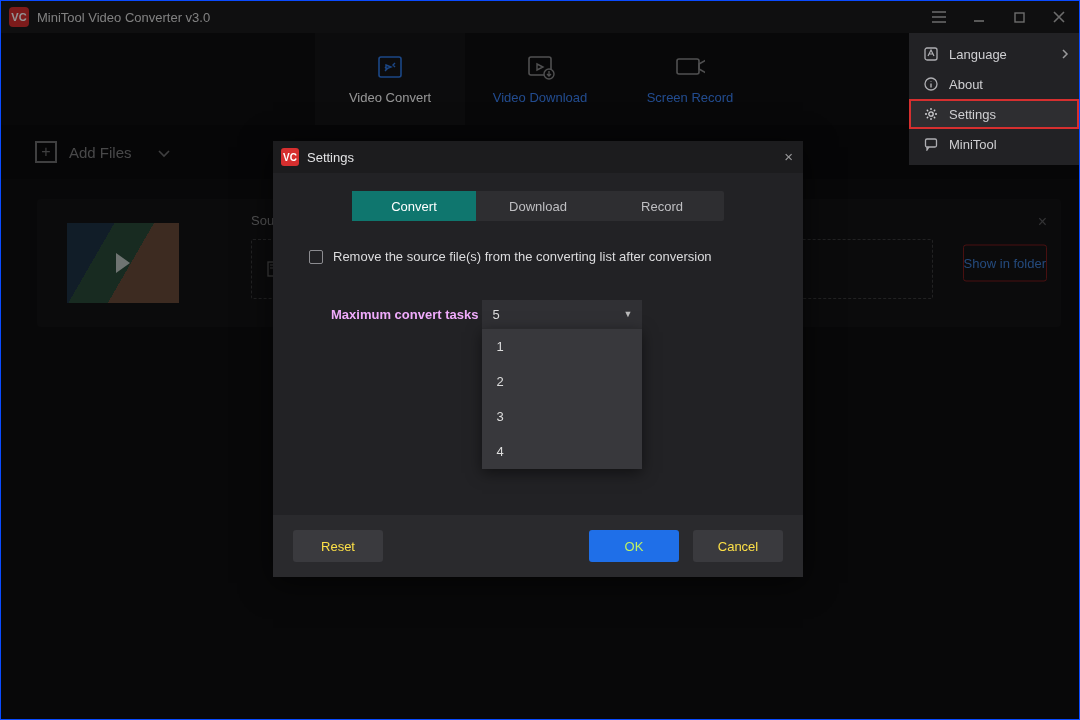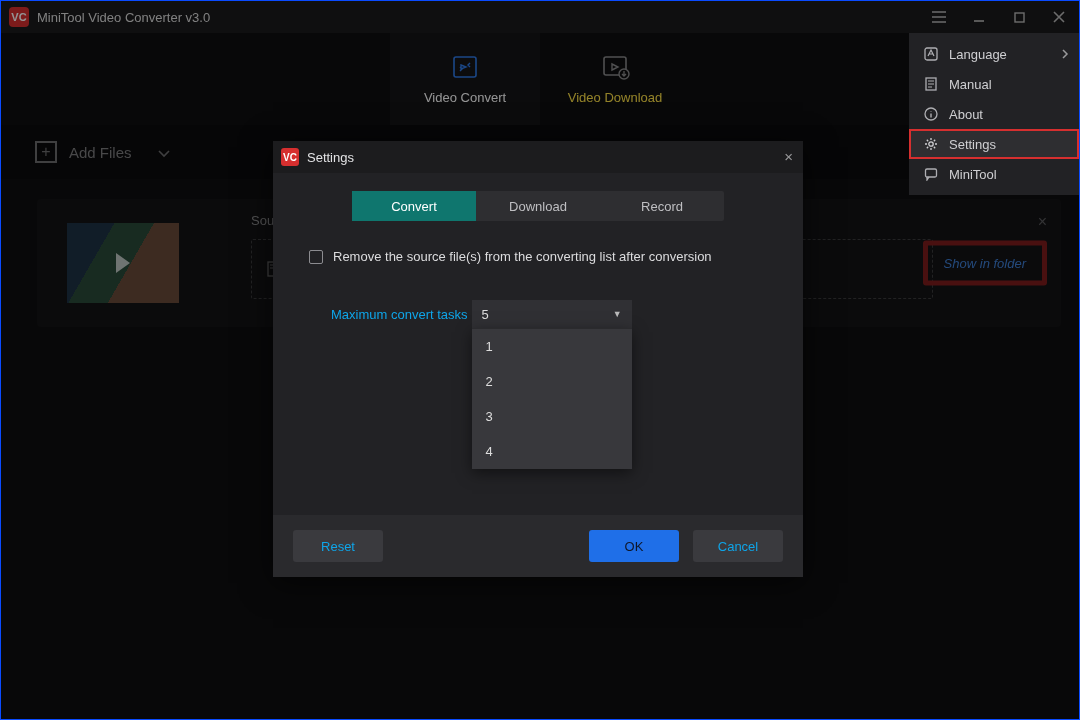"Manual" div.menu-item { html: <div> <span> <svg> <rect></rect> <path></path> </svg> </span> <span>Manual</span> </div> -> none }
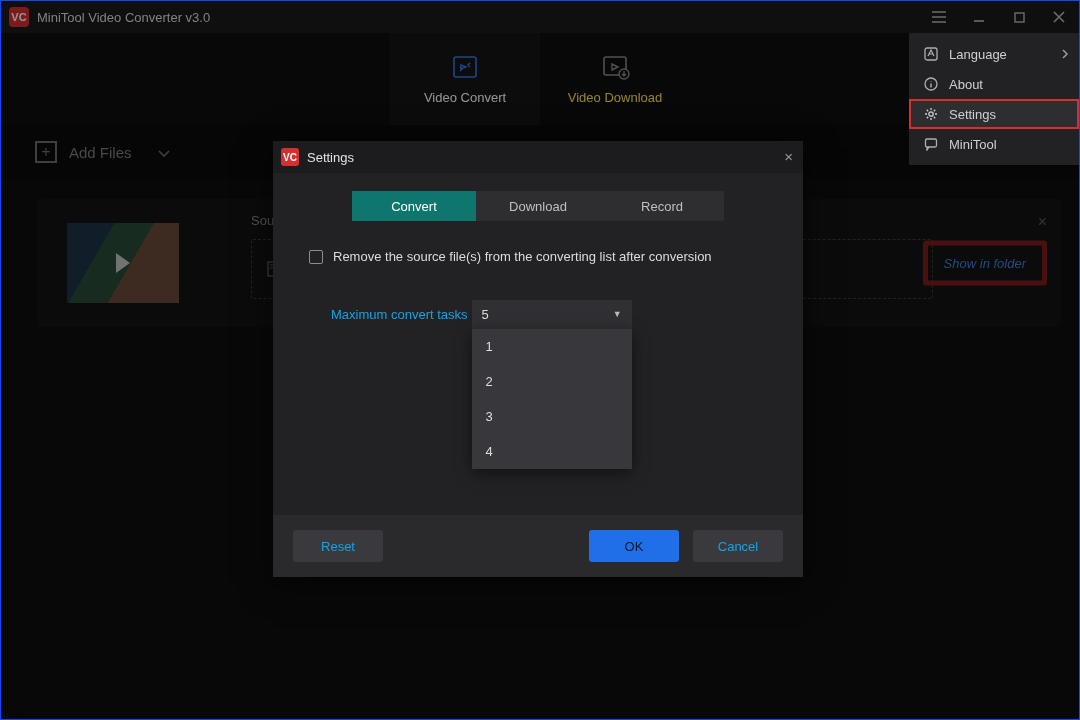"Video Download" .maintab { color: #fde047 -> #3b82f6 }
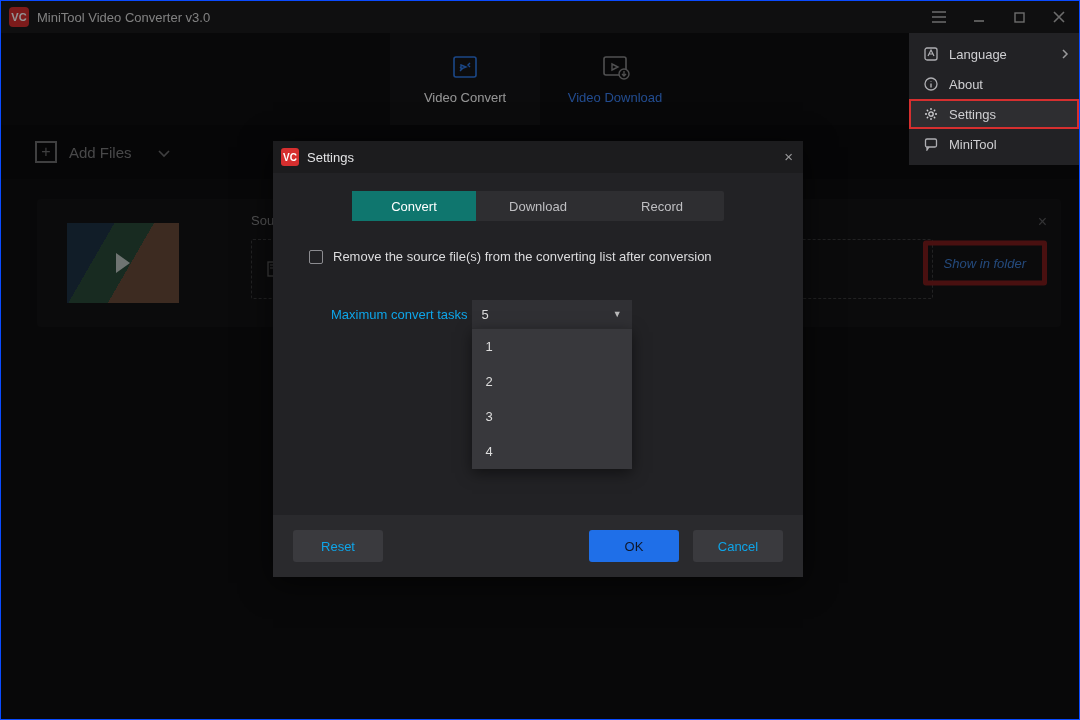"Screen Record" div.maintab { html: none -> <div> <div> <svg> <rect></rect> <path></path> </svg> </div> <span>Screen Record</span> </div> }
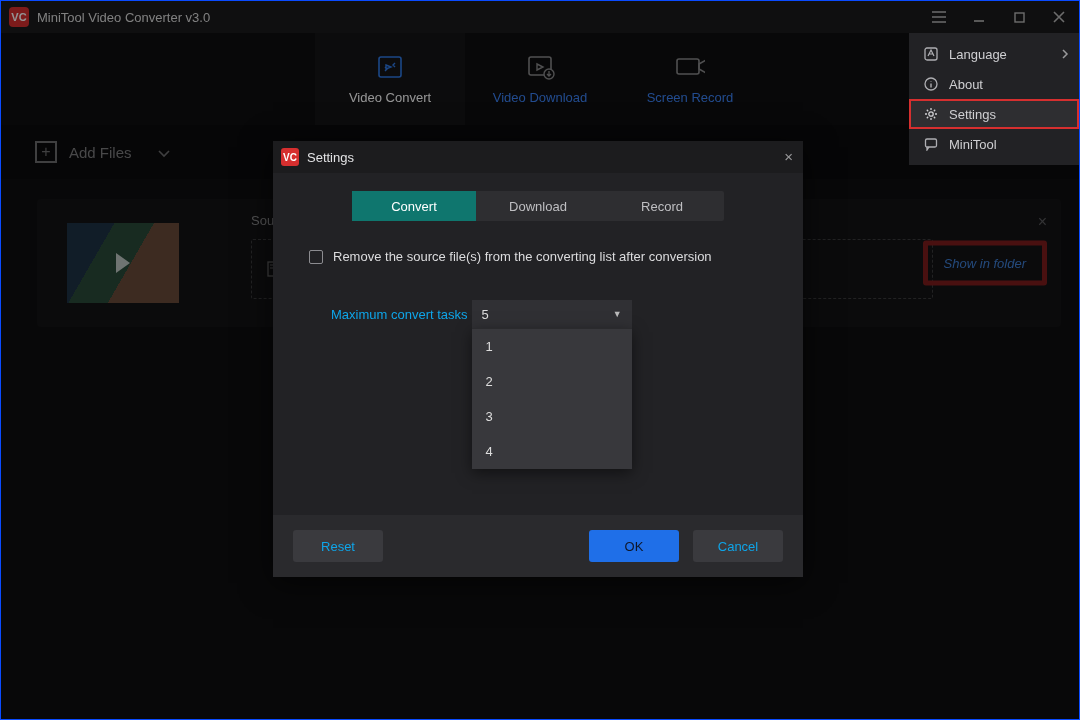"Show in folder" .show-folder { border: 5px solid #7f1d1d -> 1px solid #7f1d1d; font-style: italic -> none; padding: 10px 16px -> 10px 0 }
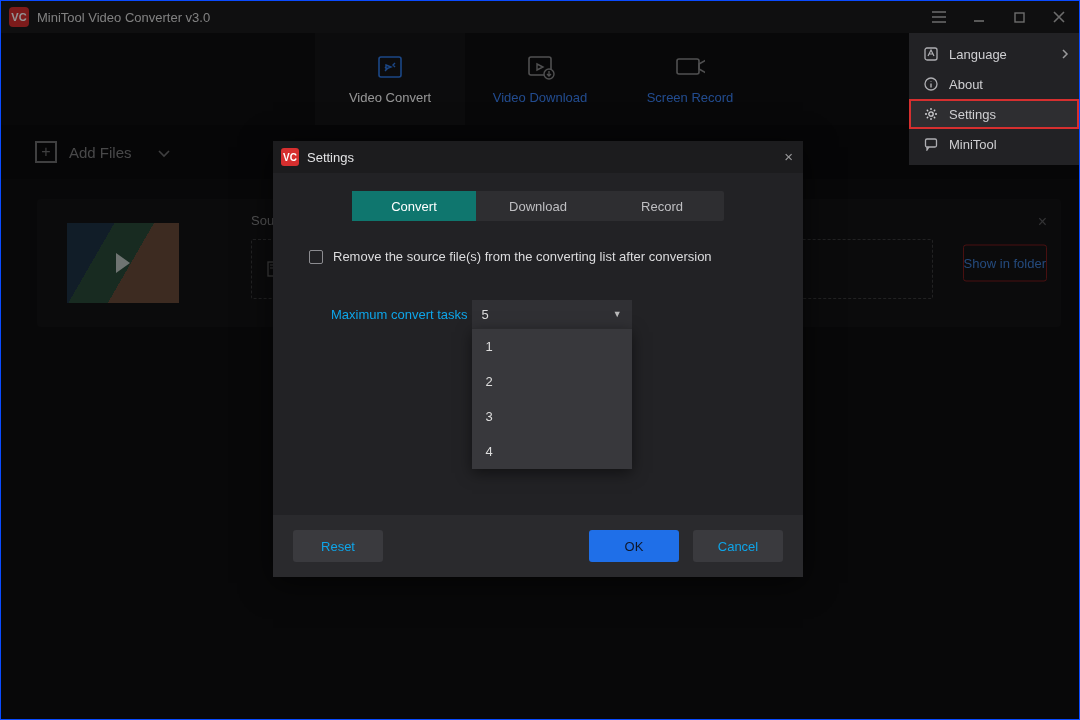"Maximum convert tasks" .task-label { color: #0ea5e9 -> #f0abfc; font-weight: none -> bold }
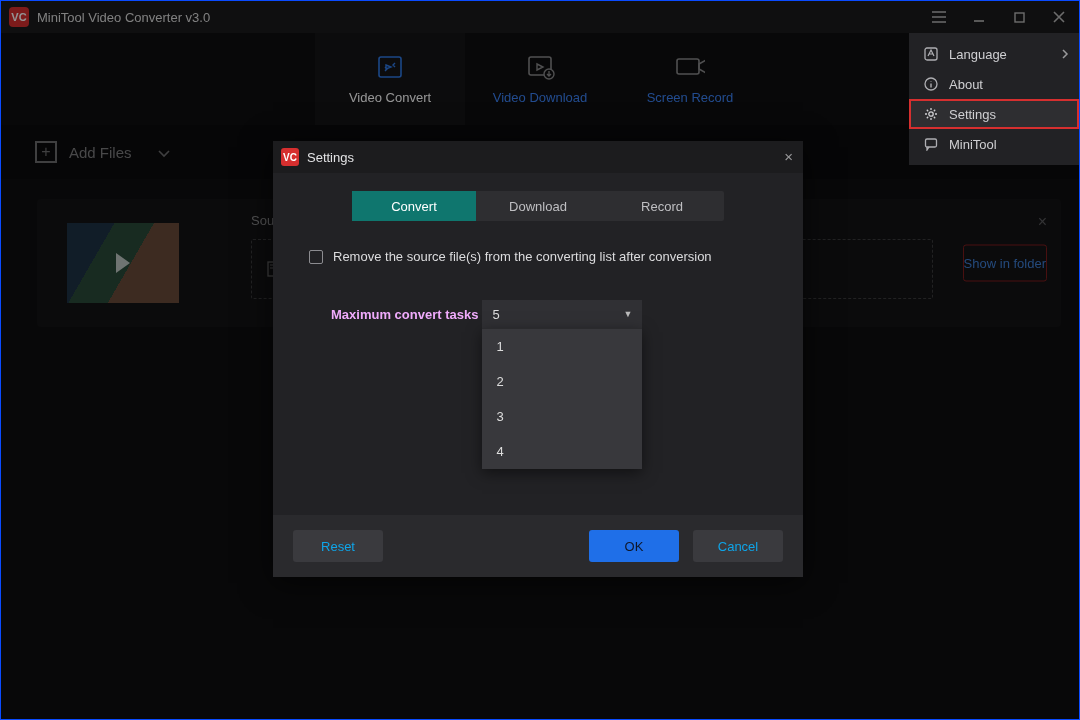"Reset" .btn { color: #0ea5e9 -> #fde047 }
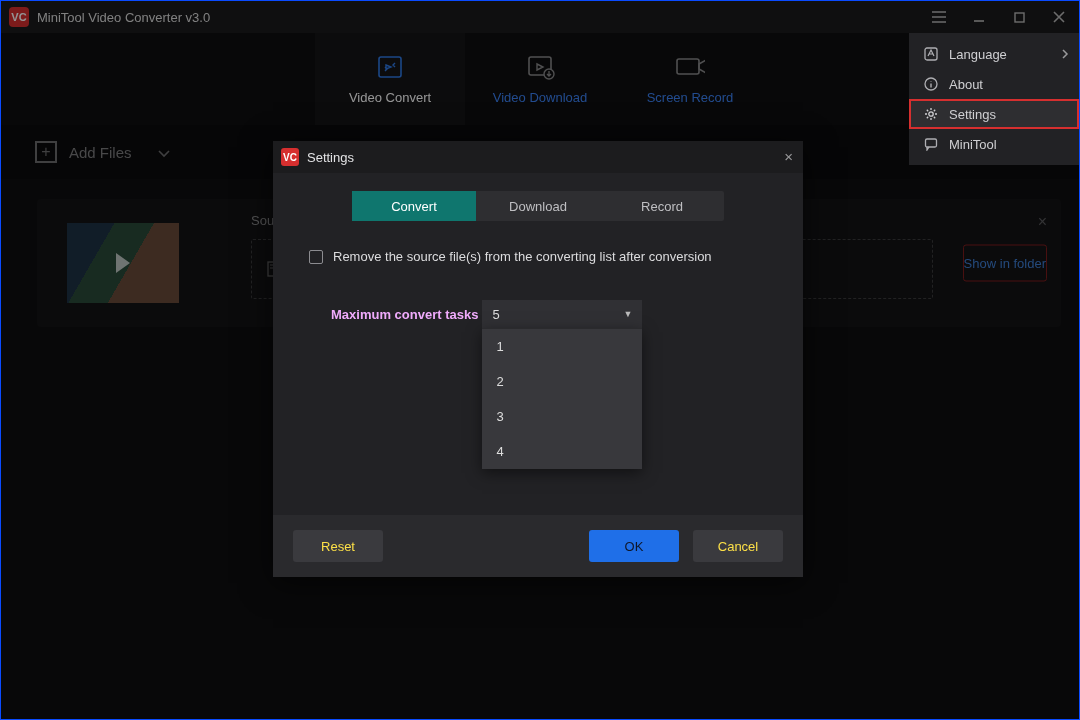"OK" .btn.primary { color: #0f172a -> #bef264 }
